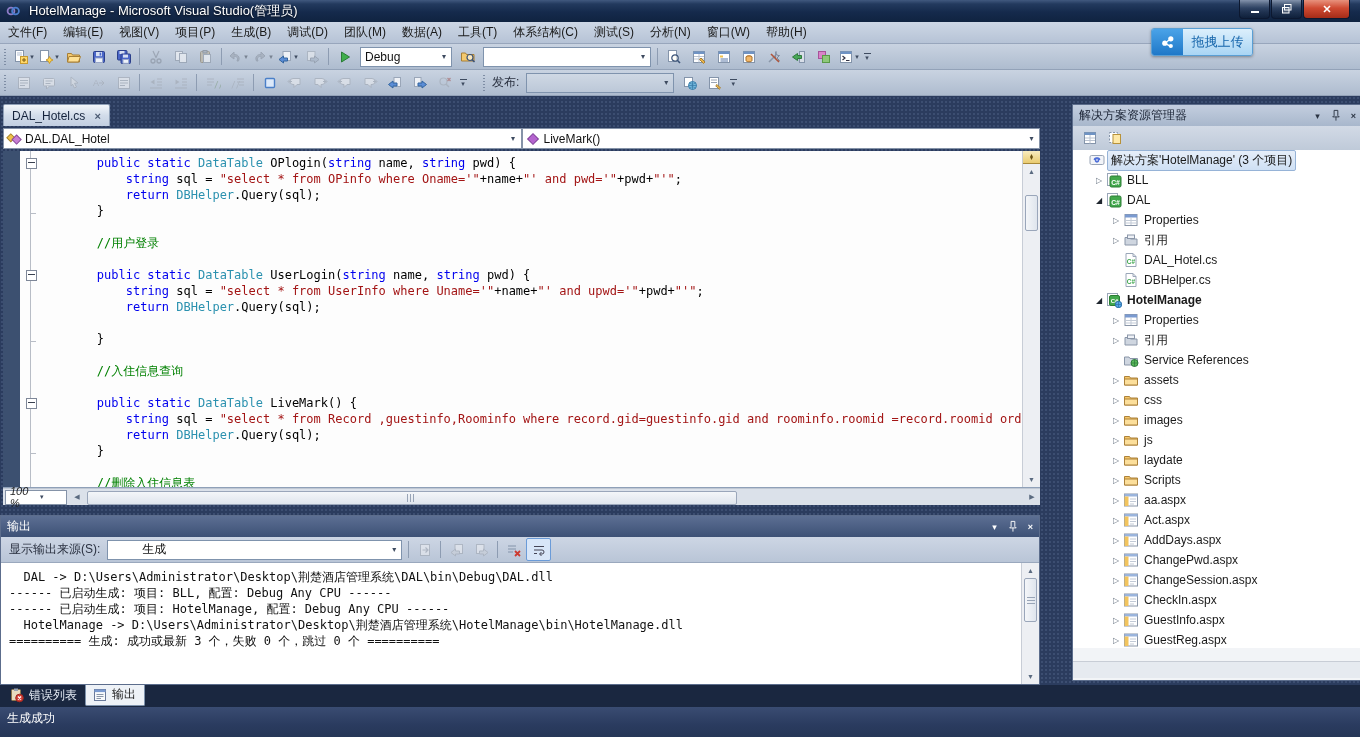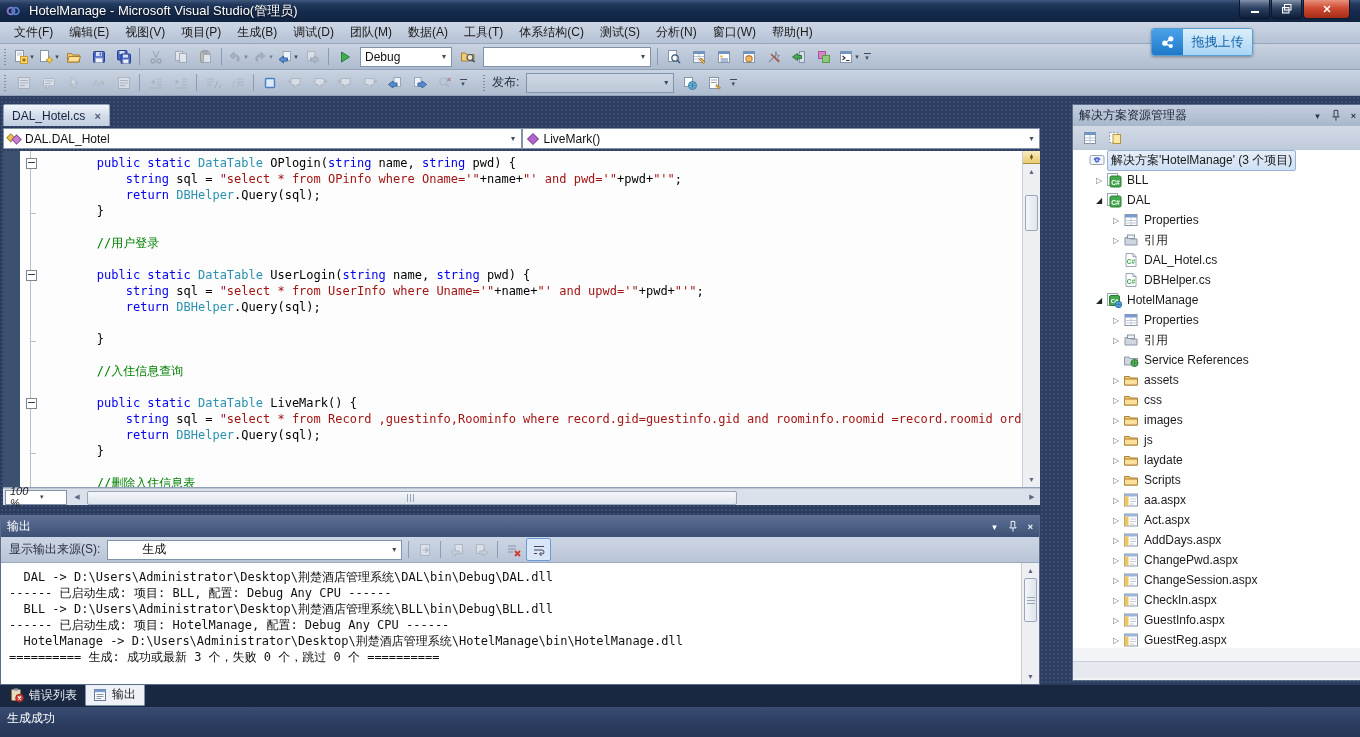"文件(F)" #menubar { padding-left: 6px -> none }
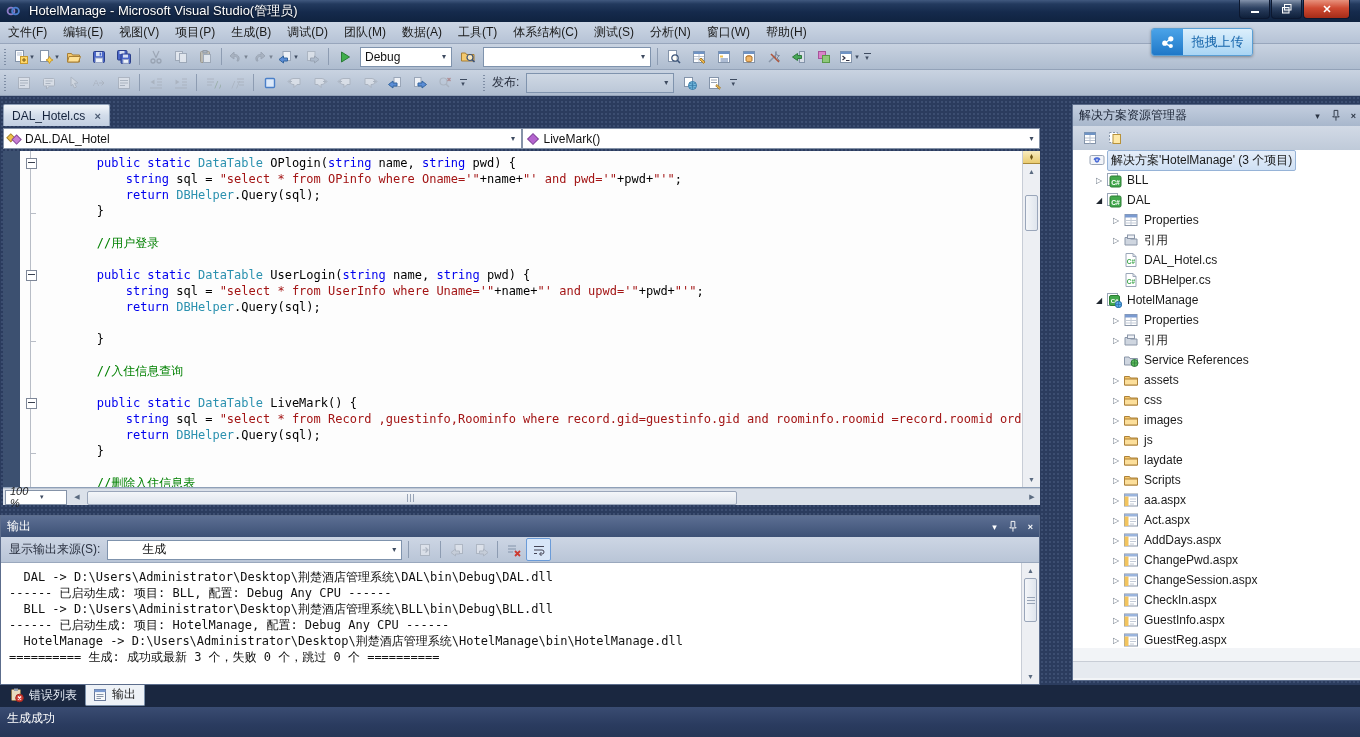"HotelManage" .tlabel2.bold { font-weight: normal -> bold }
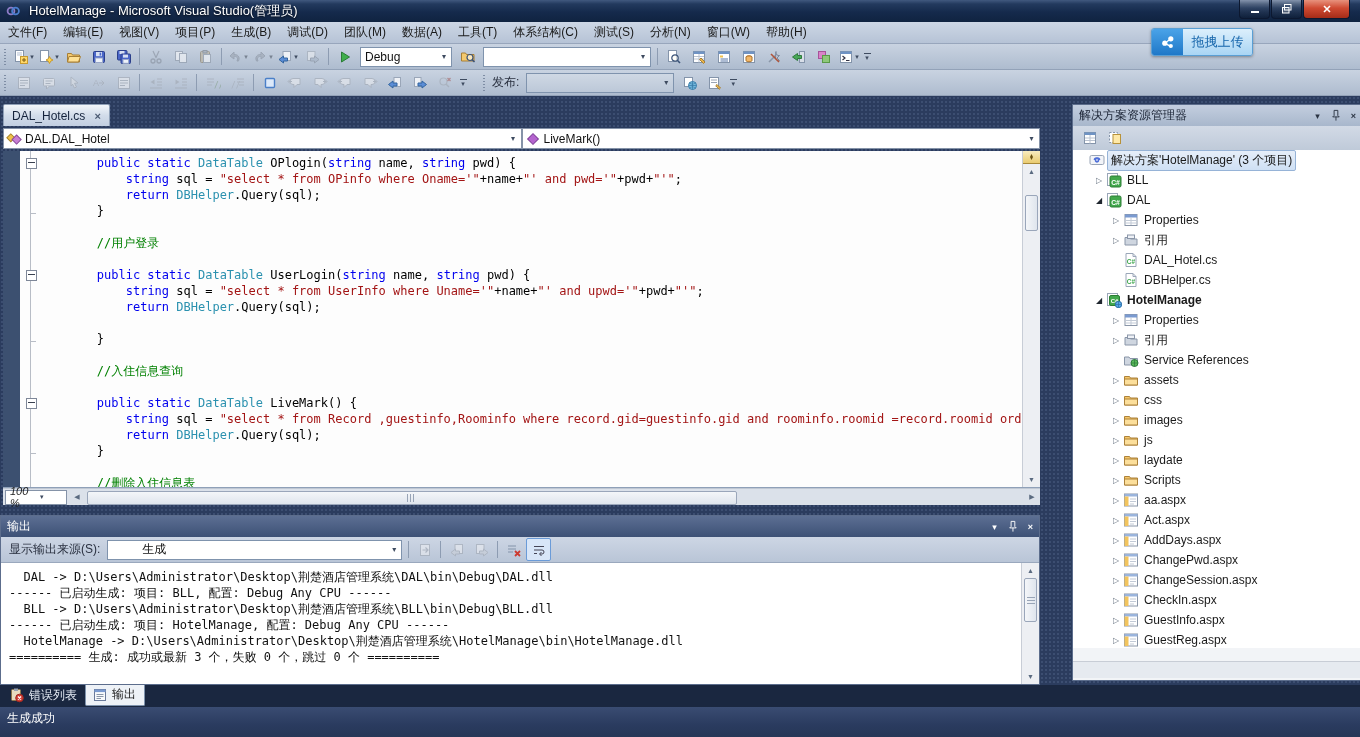"BLL ->" div.oline { html: <div> BLL -&gt; D:\Users\Administrator\Desktop\荆楚酒店管理系统\BLL\bin\Debug\BLL.dll</div> -> none }
